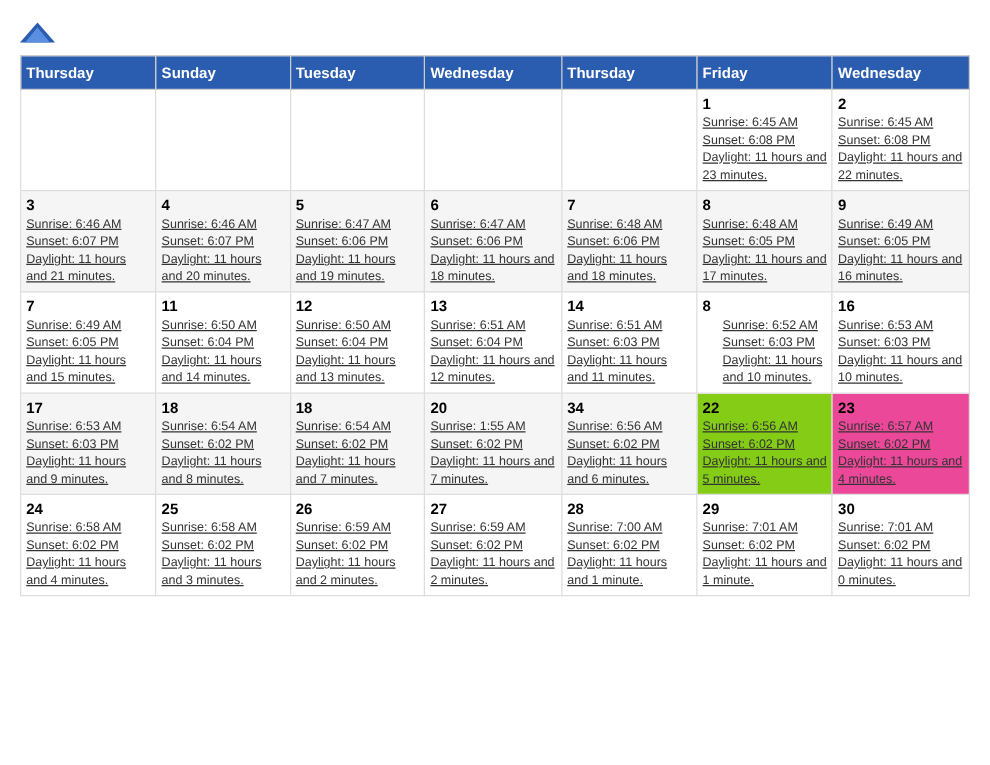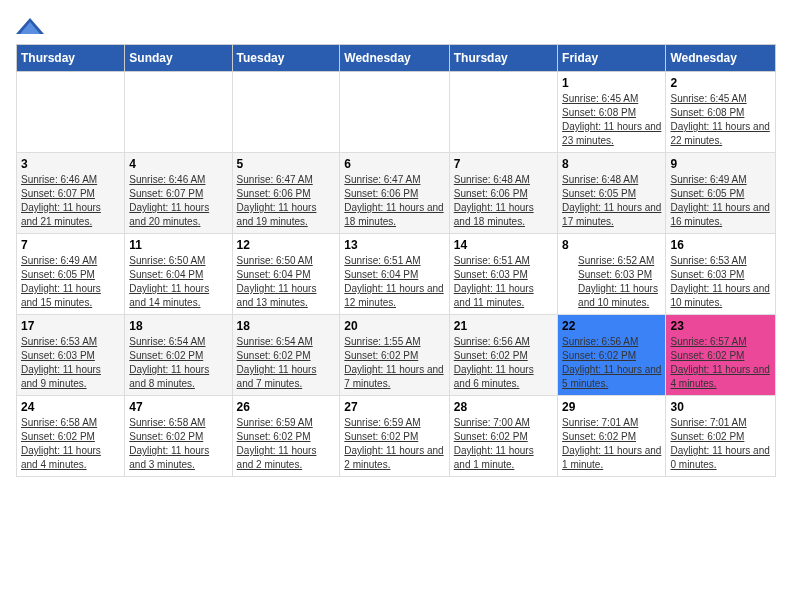"21" span.day-number { text: 21 -> 34 }
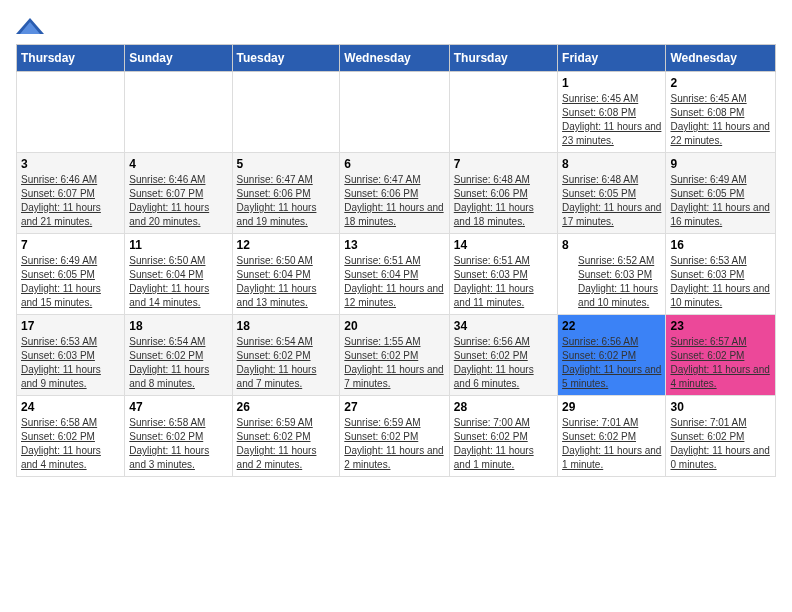"22" td { background-color: #3b82f6 -> #84cc16 }
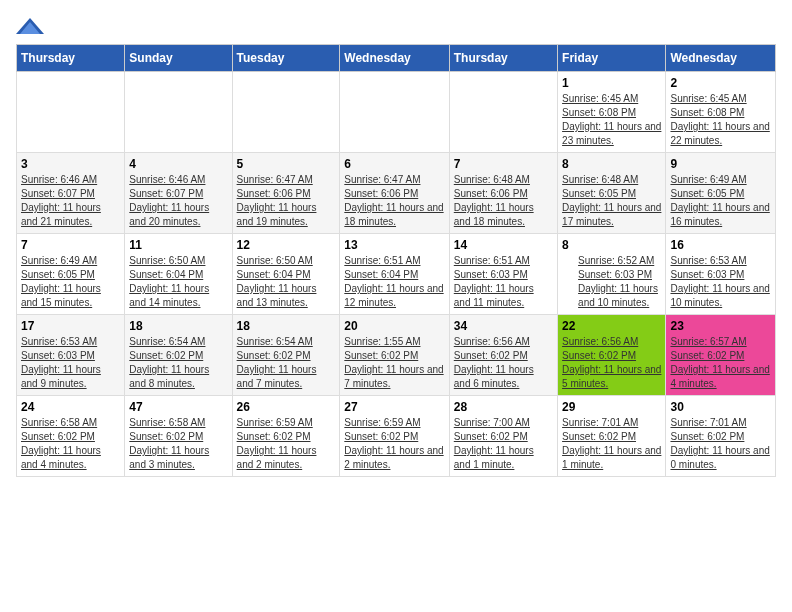"47" span.day-number { text: 47 -> 25 }
